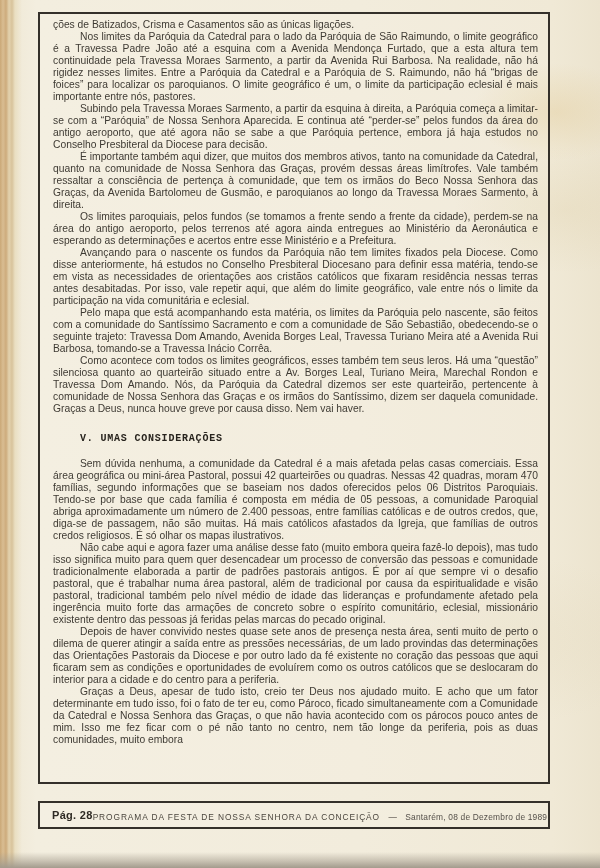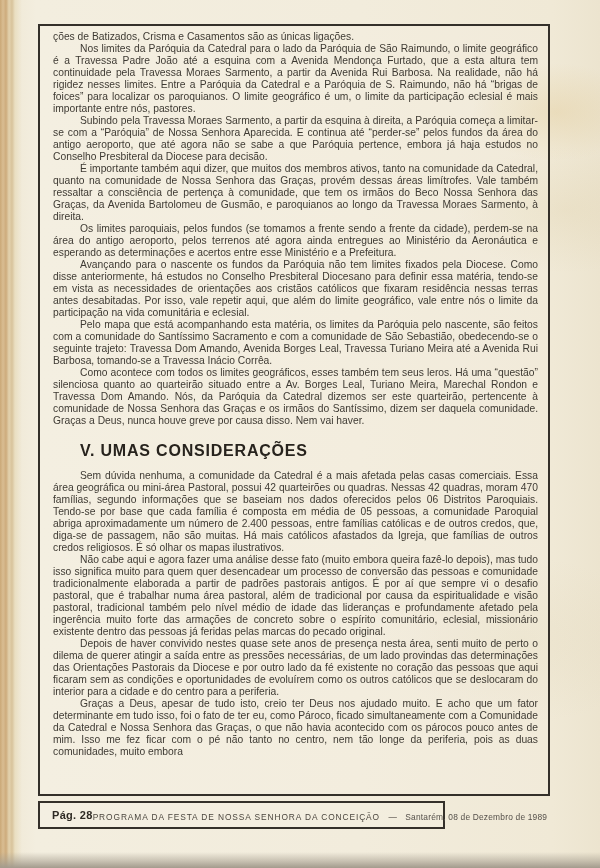"ções de Batizados, Crisma e" .main-box { top: 24px -> 12px }
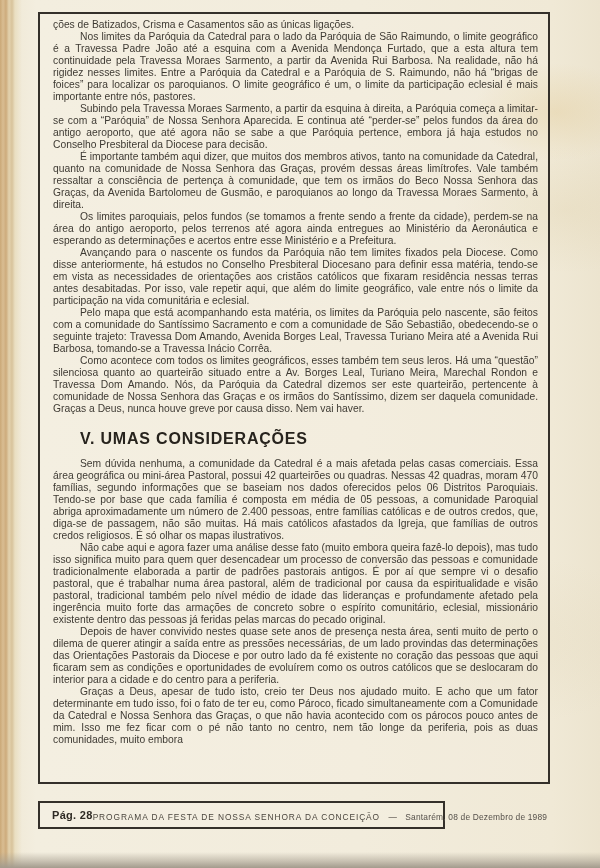"V. UMAS CONSIDERAÇÕES" .section-heading { font-family: Liberation Sans, sans-serif -> Liberation Mono, monospace; font-size: 16px -> 10px }
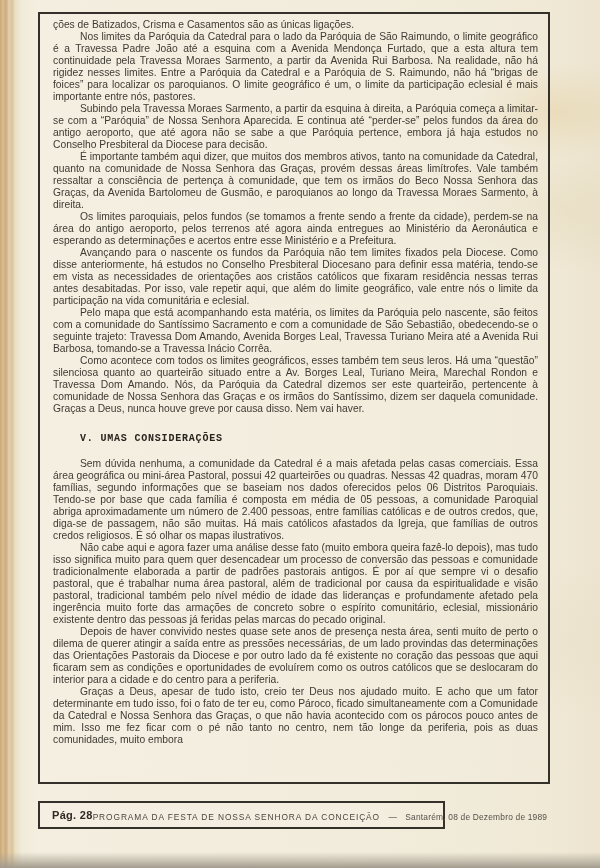"Pág. 28" .footer-box { width: 407px -> 512px }
